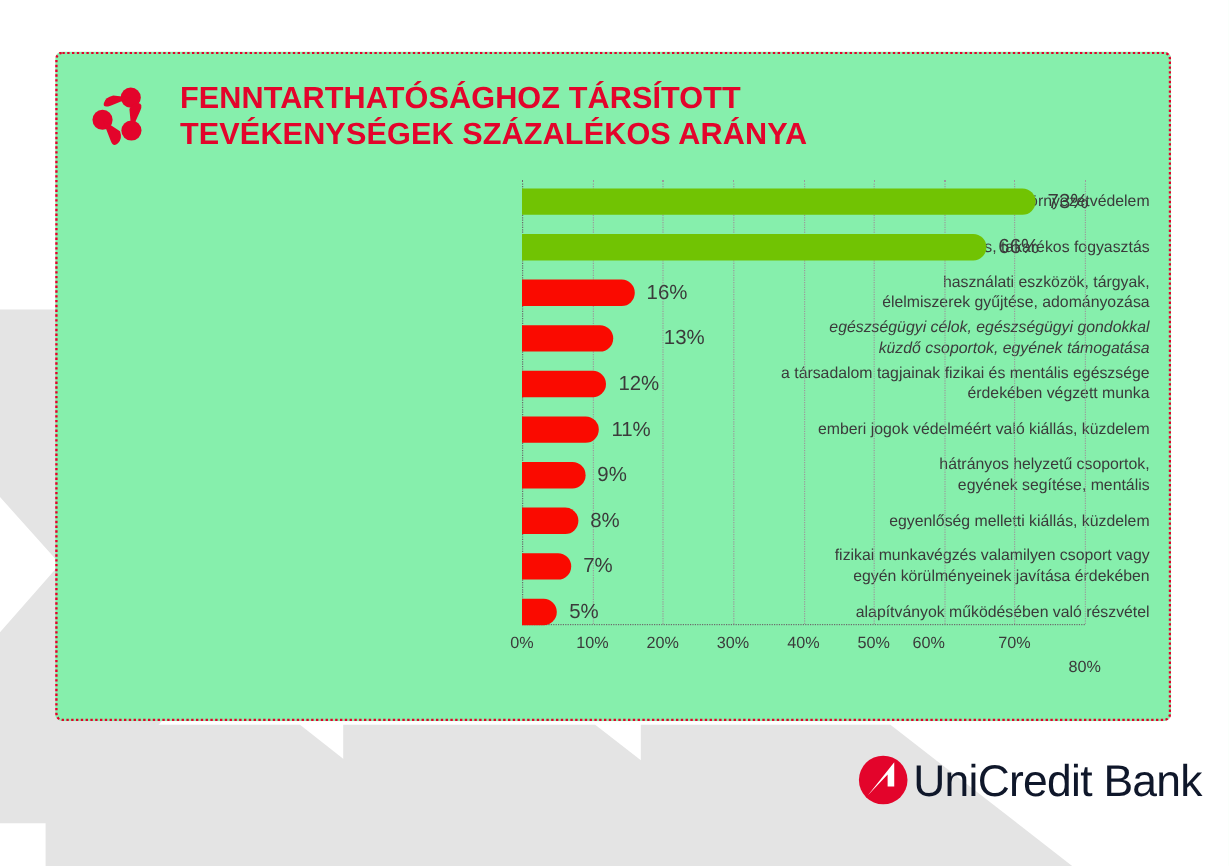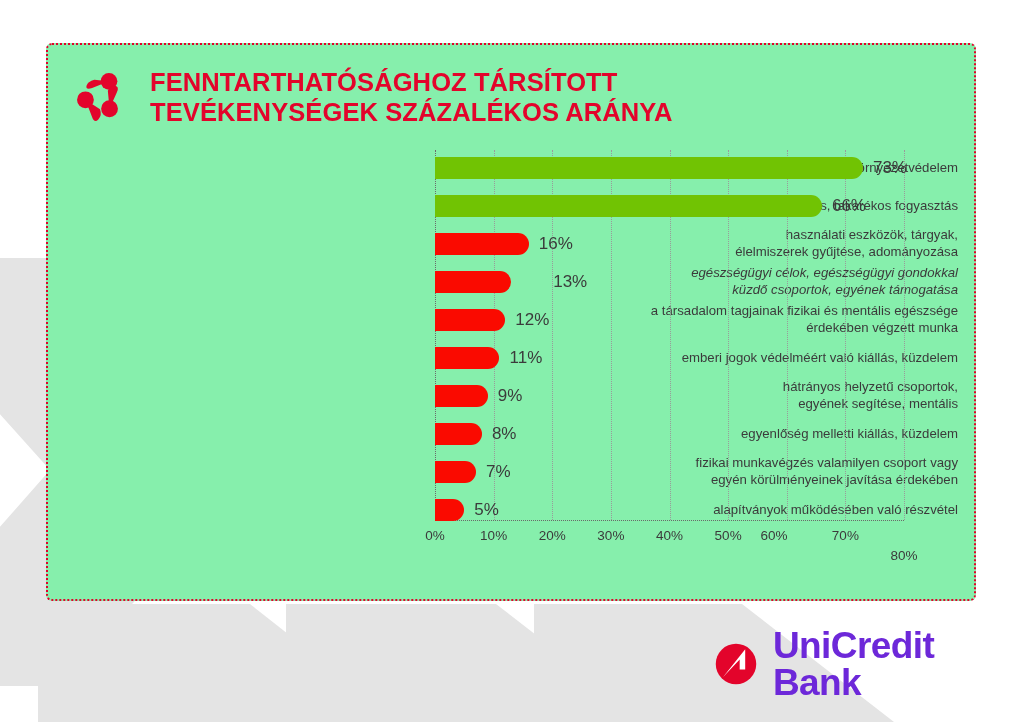"UniCredit Bank" #unicredit-logo .uc-word { color: #6d28d9 -> #0f172a; font-weight: bold -> normal; margin-left: 14px -> 2px }
